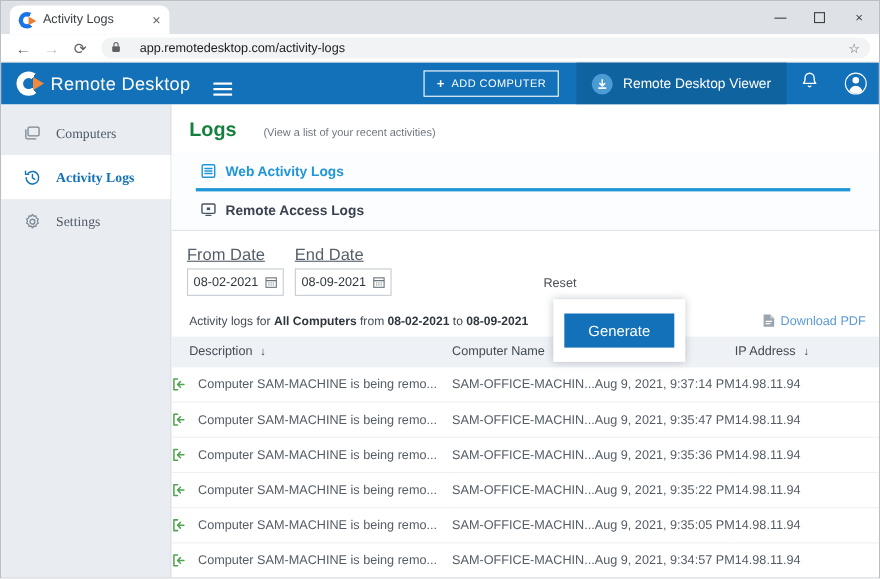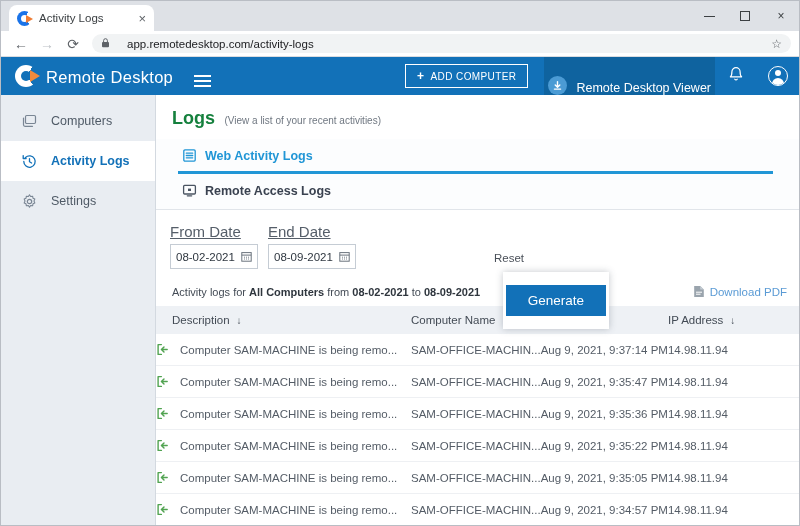"Remote Desktop Viewer" .viewer { align-items: flex-end -> center; padding: 0 4px -> 0 14px }
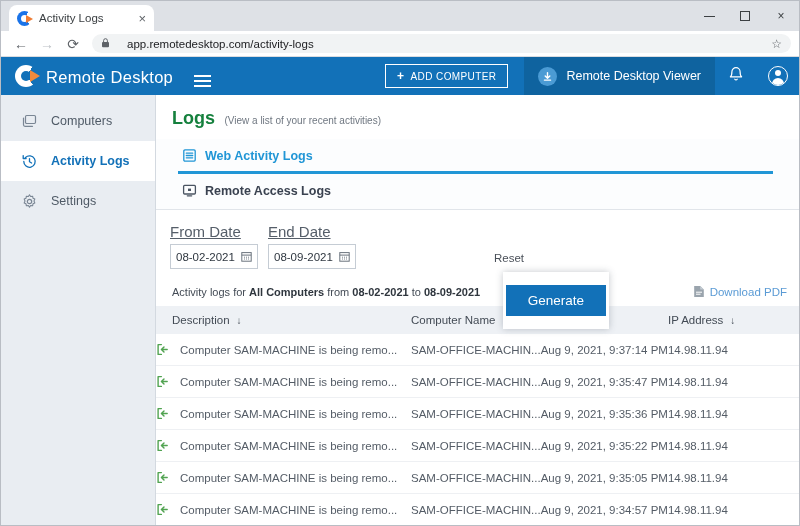"Computers" .sidebar { font-family: none -> Liberation Serif, serif }
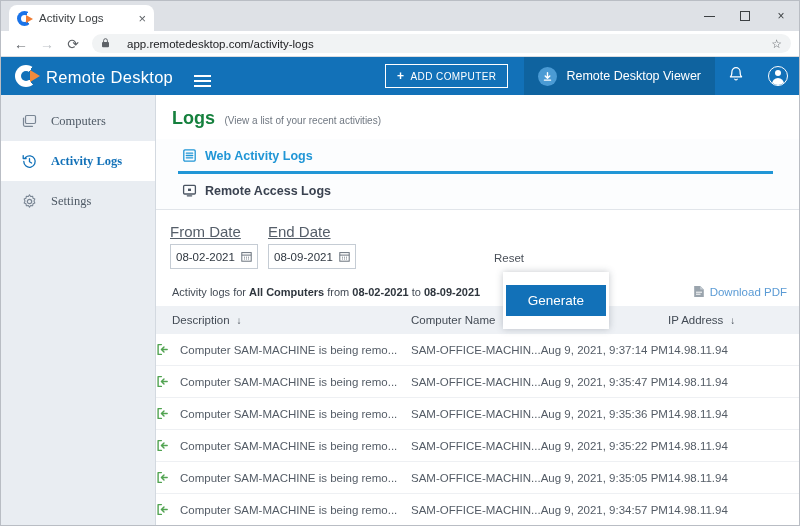"(View a list of your" .page-sub { margin-left: 5px -> 20px }
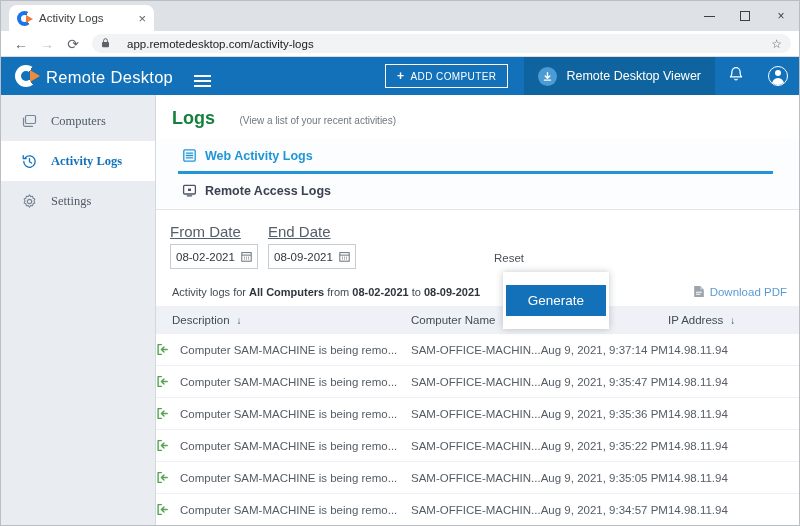"Generate" .spotlight { width: 106px -> 120px }
